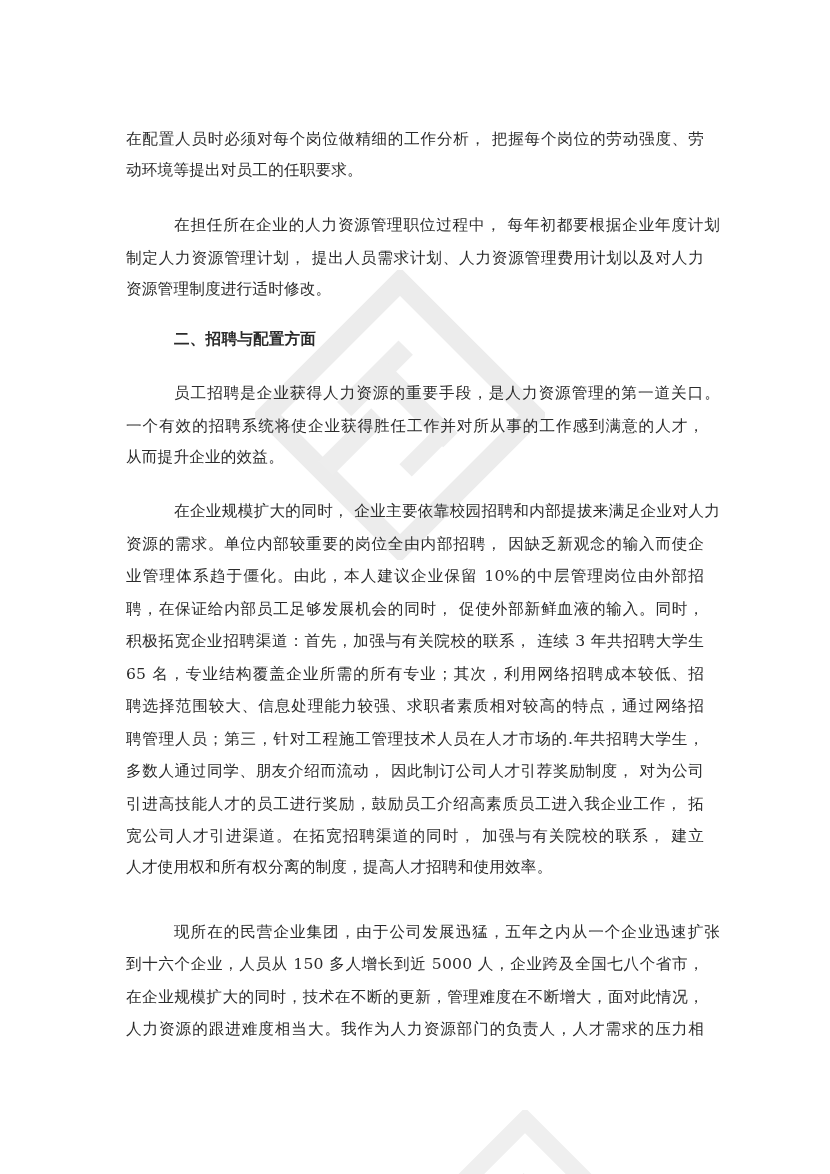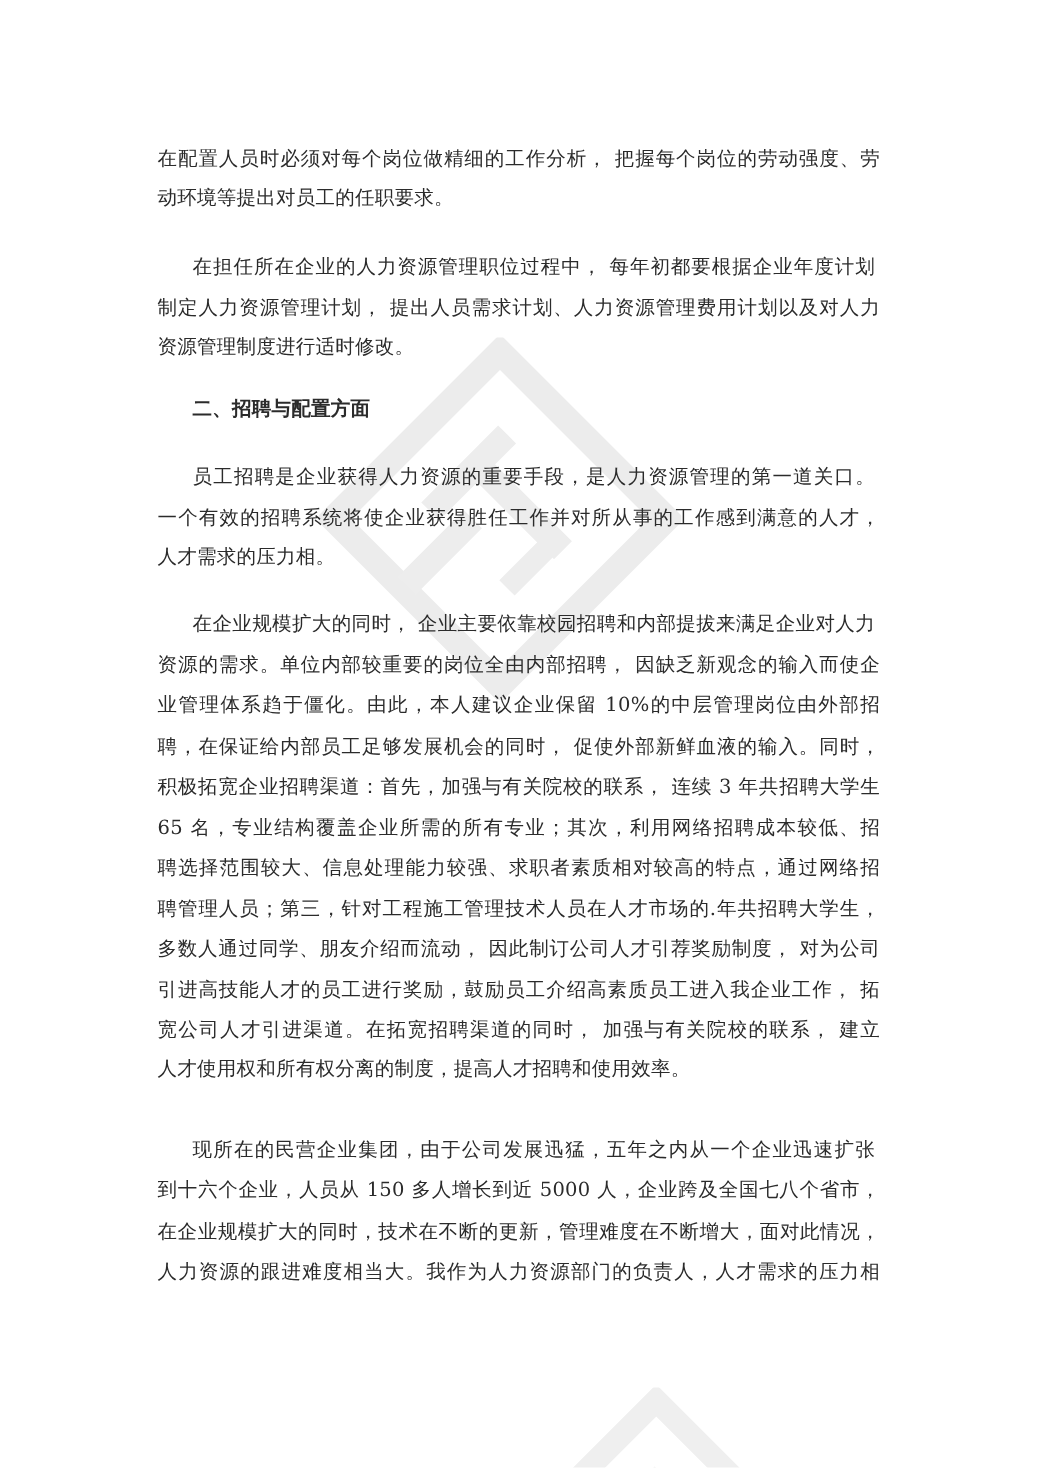"在配置人员时必须对每个岗位做精细的工作分析， 把握每个岗位的劳动强度、劳" .line { margin-top: none -> 12px }
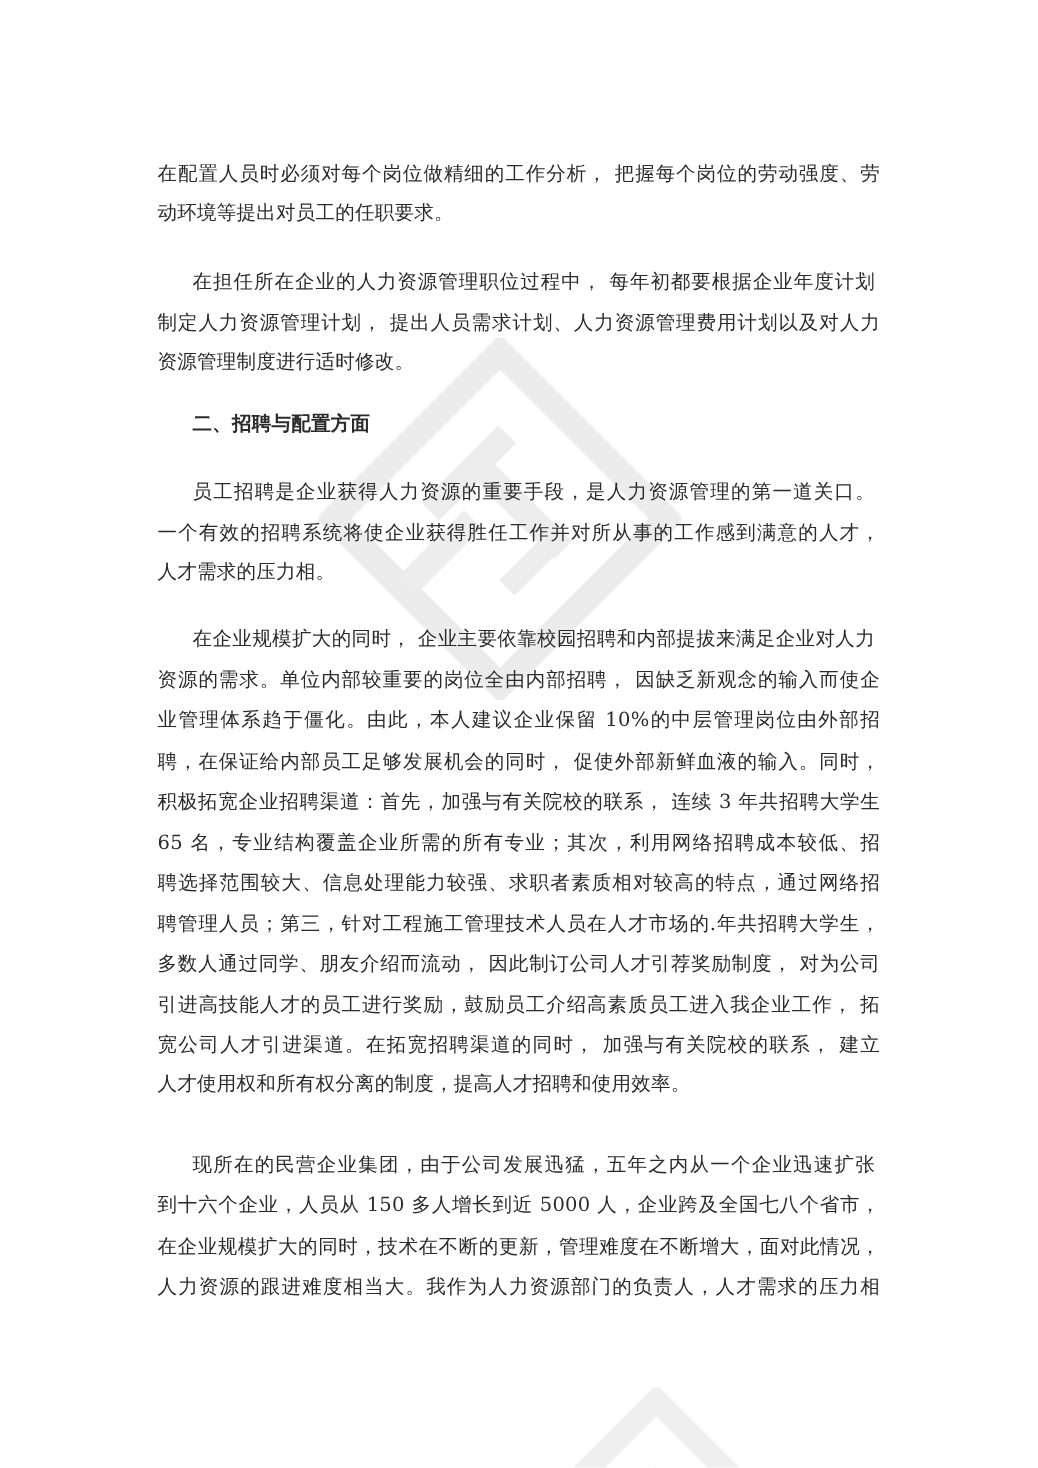"在担任所在企业的人力资源管理职位过程中， 每年初都要根据企业年度计划" .line.indent { left: 28px -> 48px }
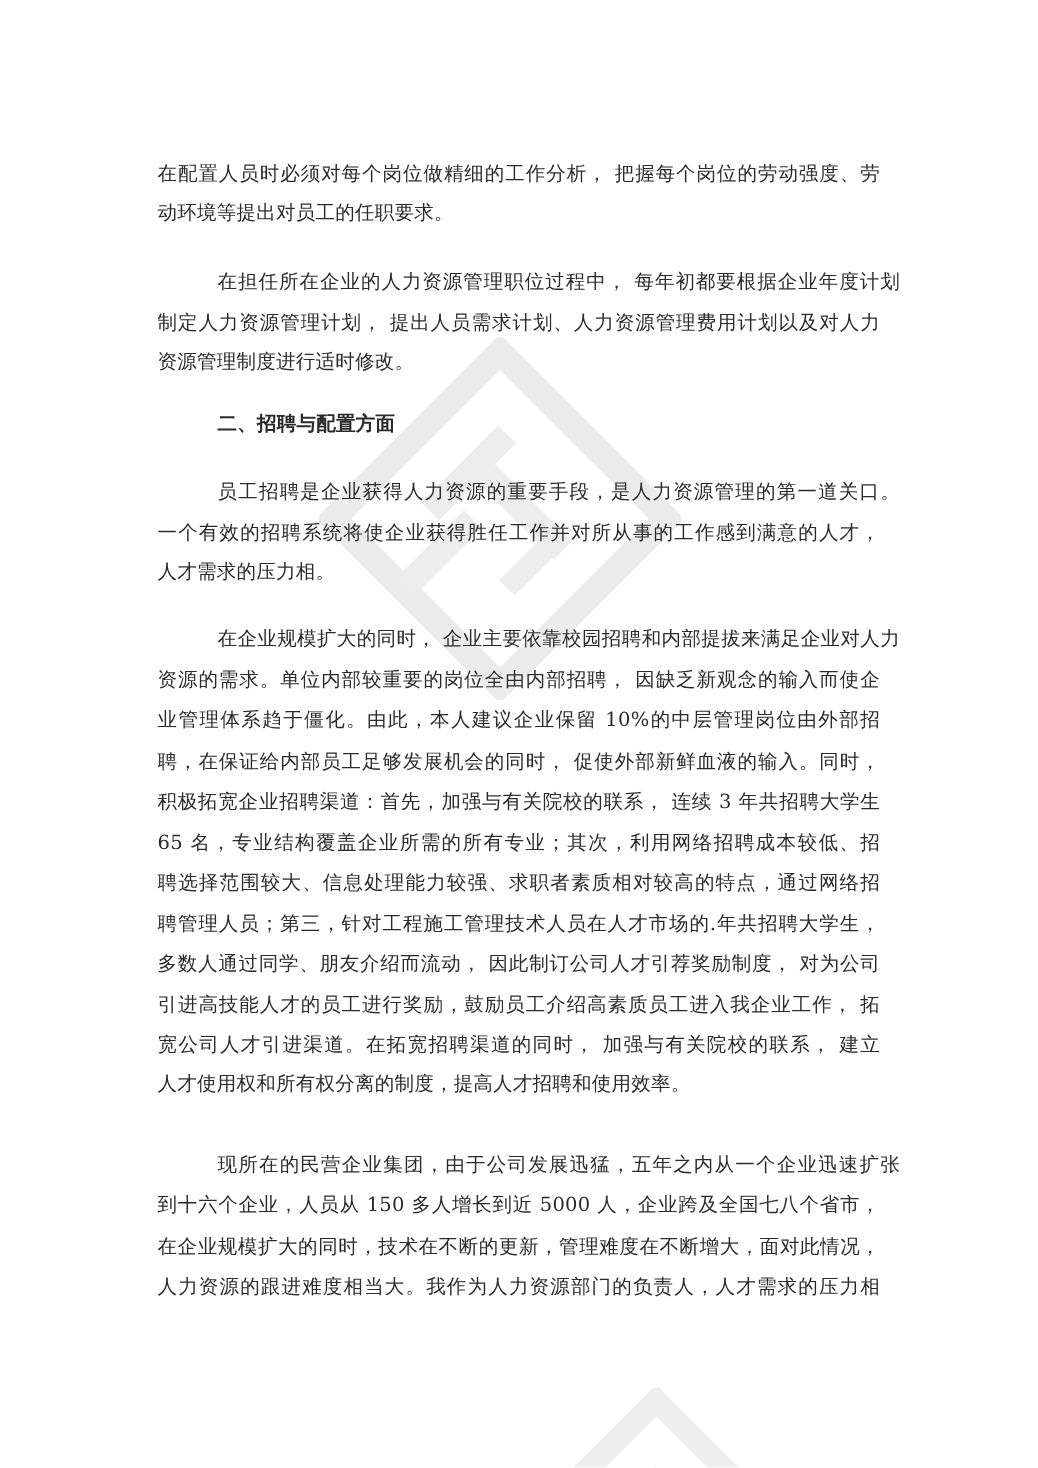"人才需求的压力相。" div.line { text: 人才需求的压力相 -> 从而提升企业的效益 }
